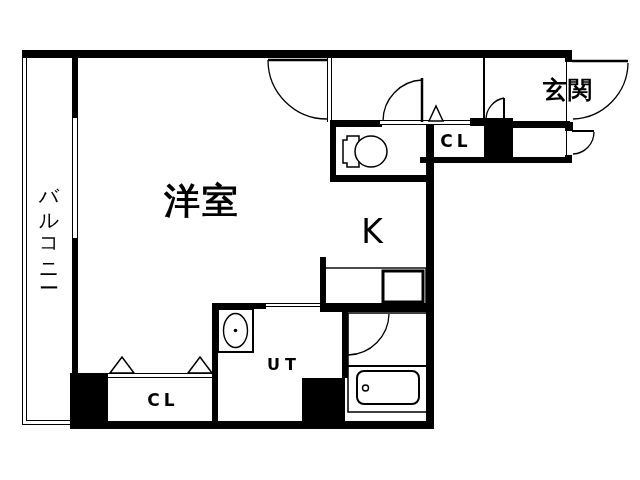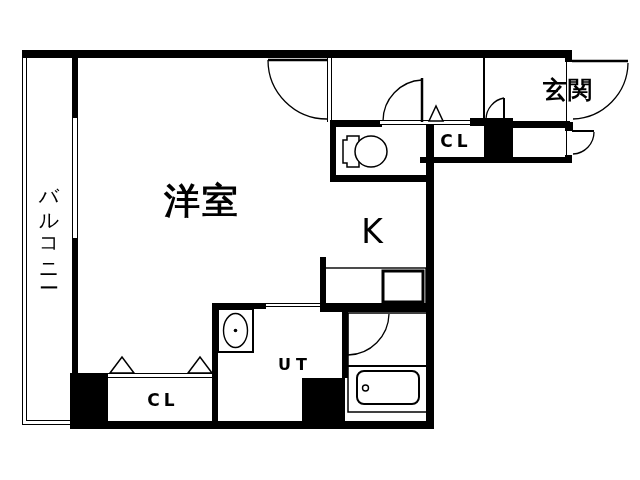"UT" .lbl-ut { margin-left: 11px -> none }
